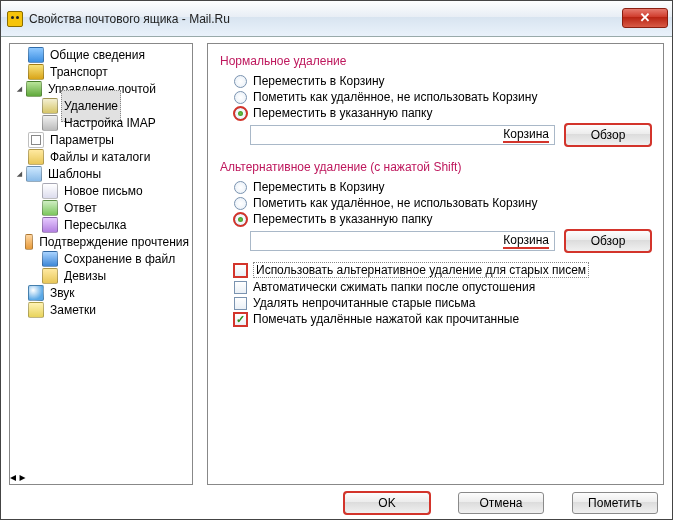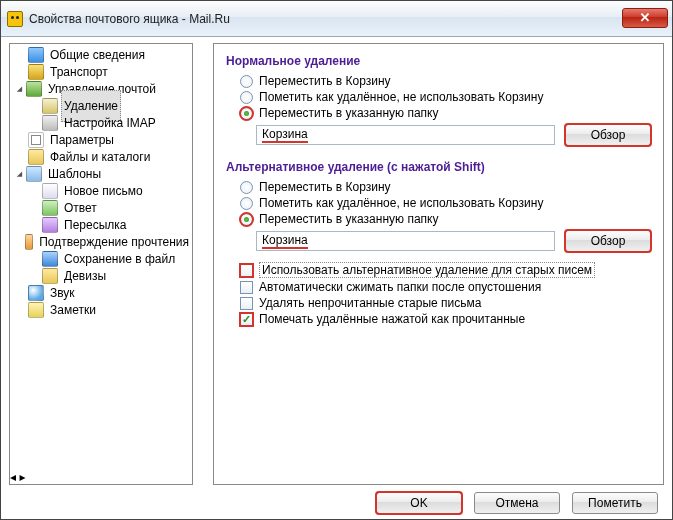"Общие сведения" .content { gap: 20px -> 14px }
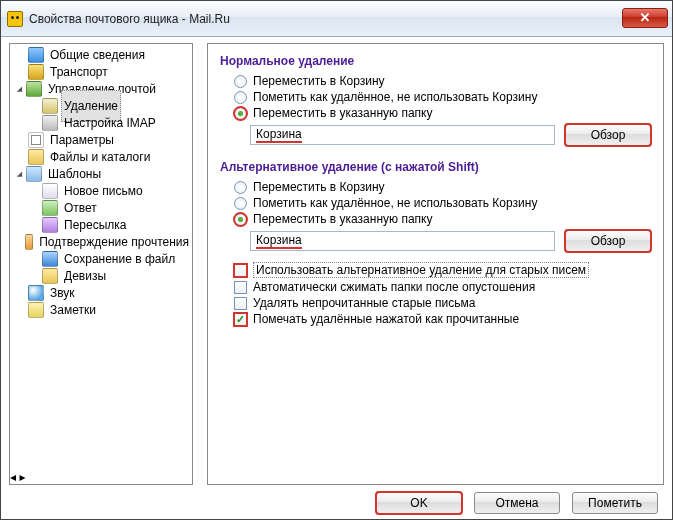"Нормальное удаление" .group-title { color: #4c1d95 -> #be185d; font-weight: bold -> none }
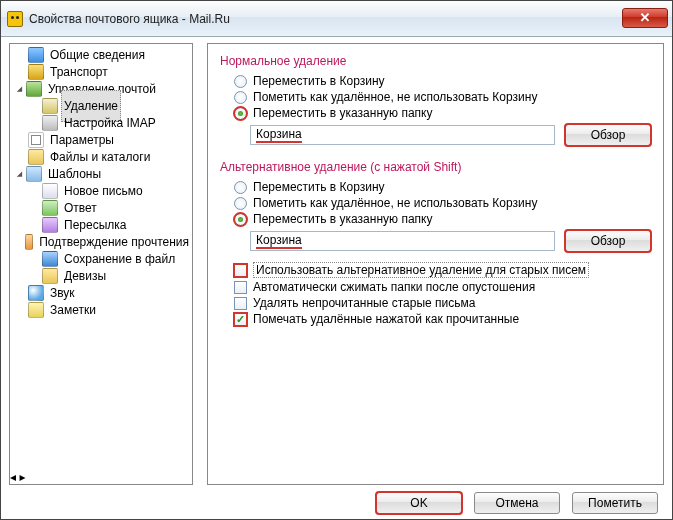"Корзина" .text-input { justify-content: none -> flex-end }
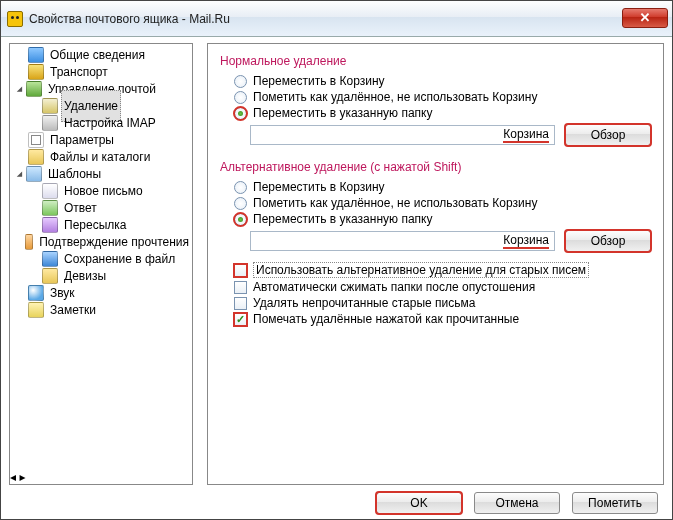"OK" .footer { gap: 12px -> 28px }
